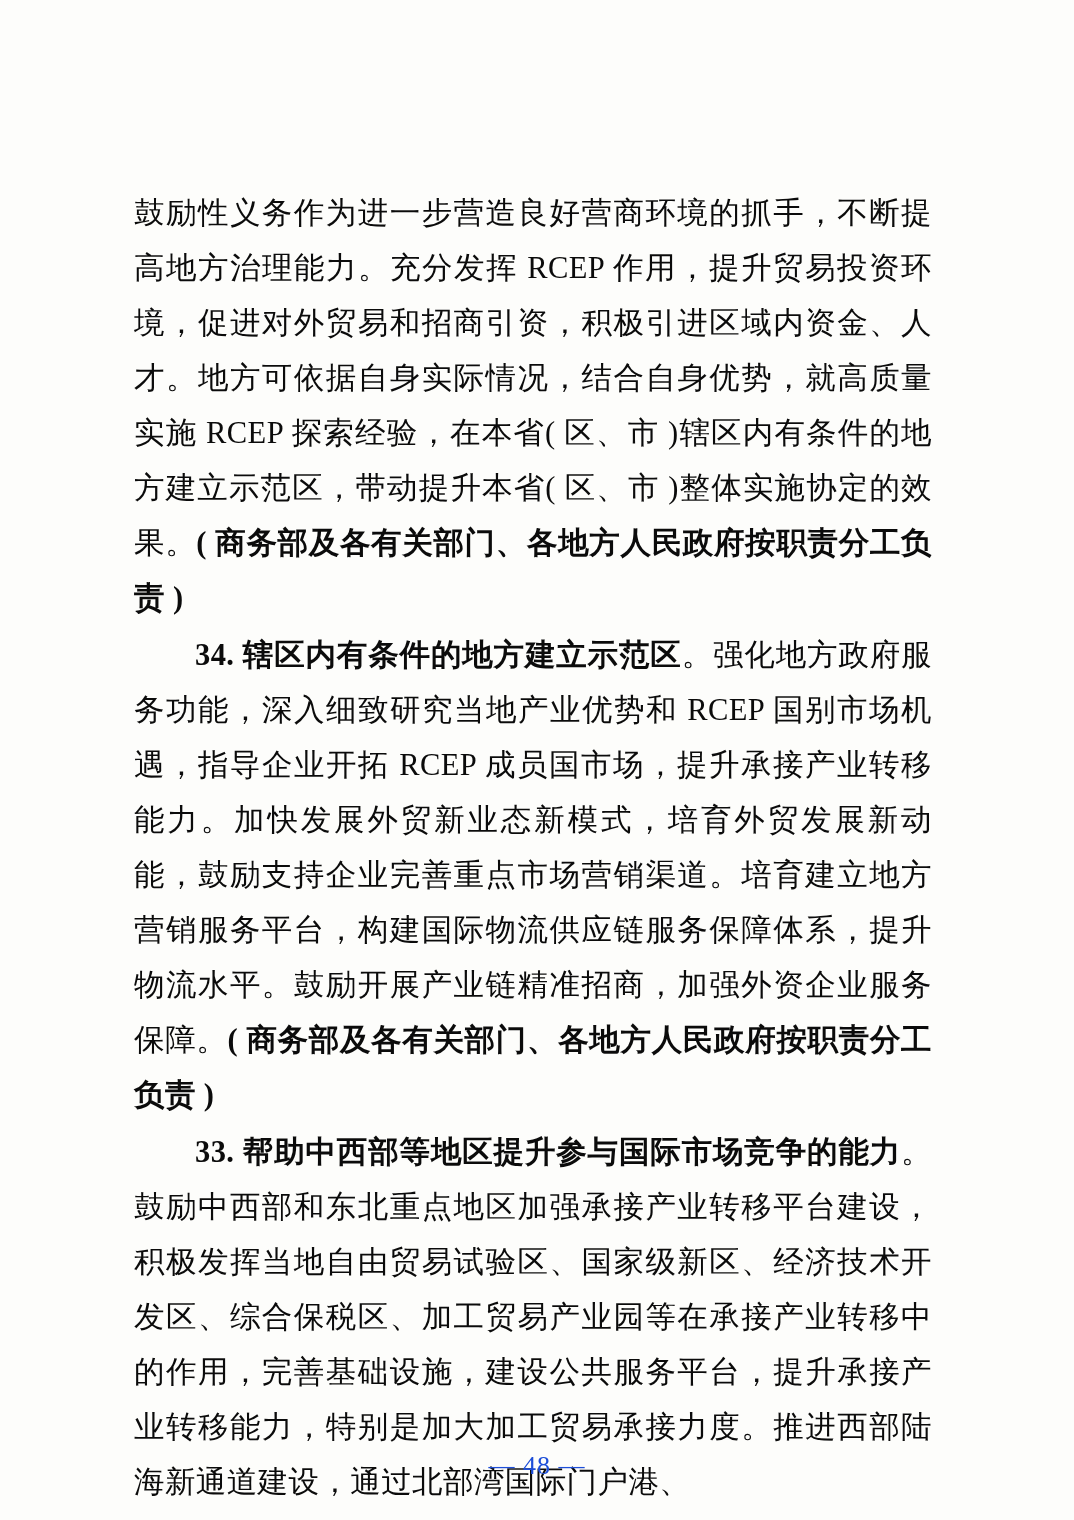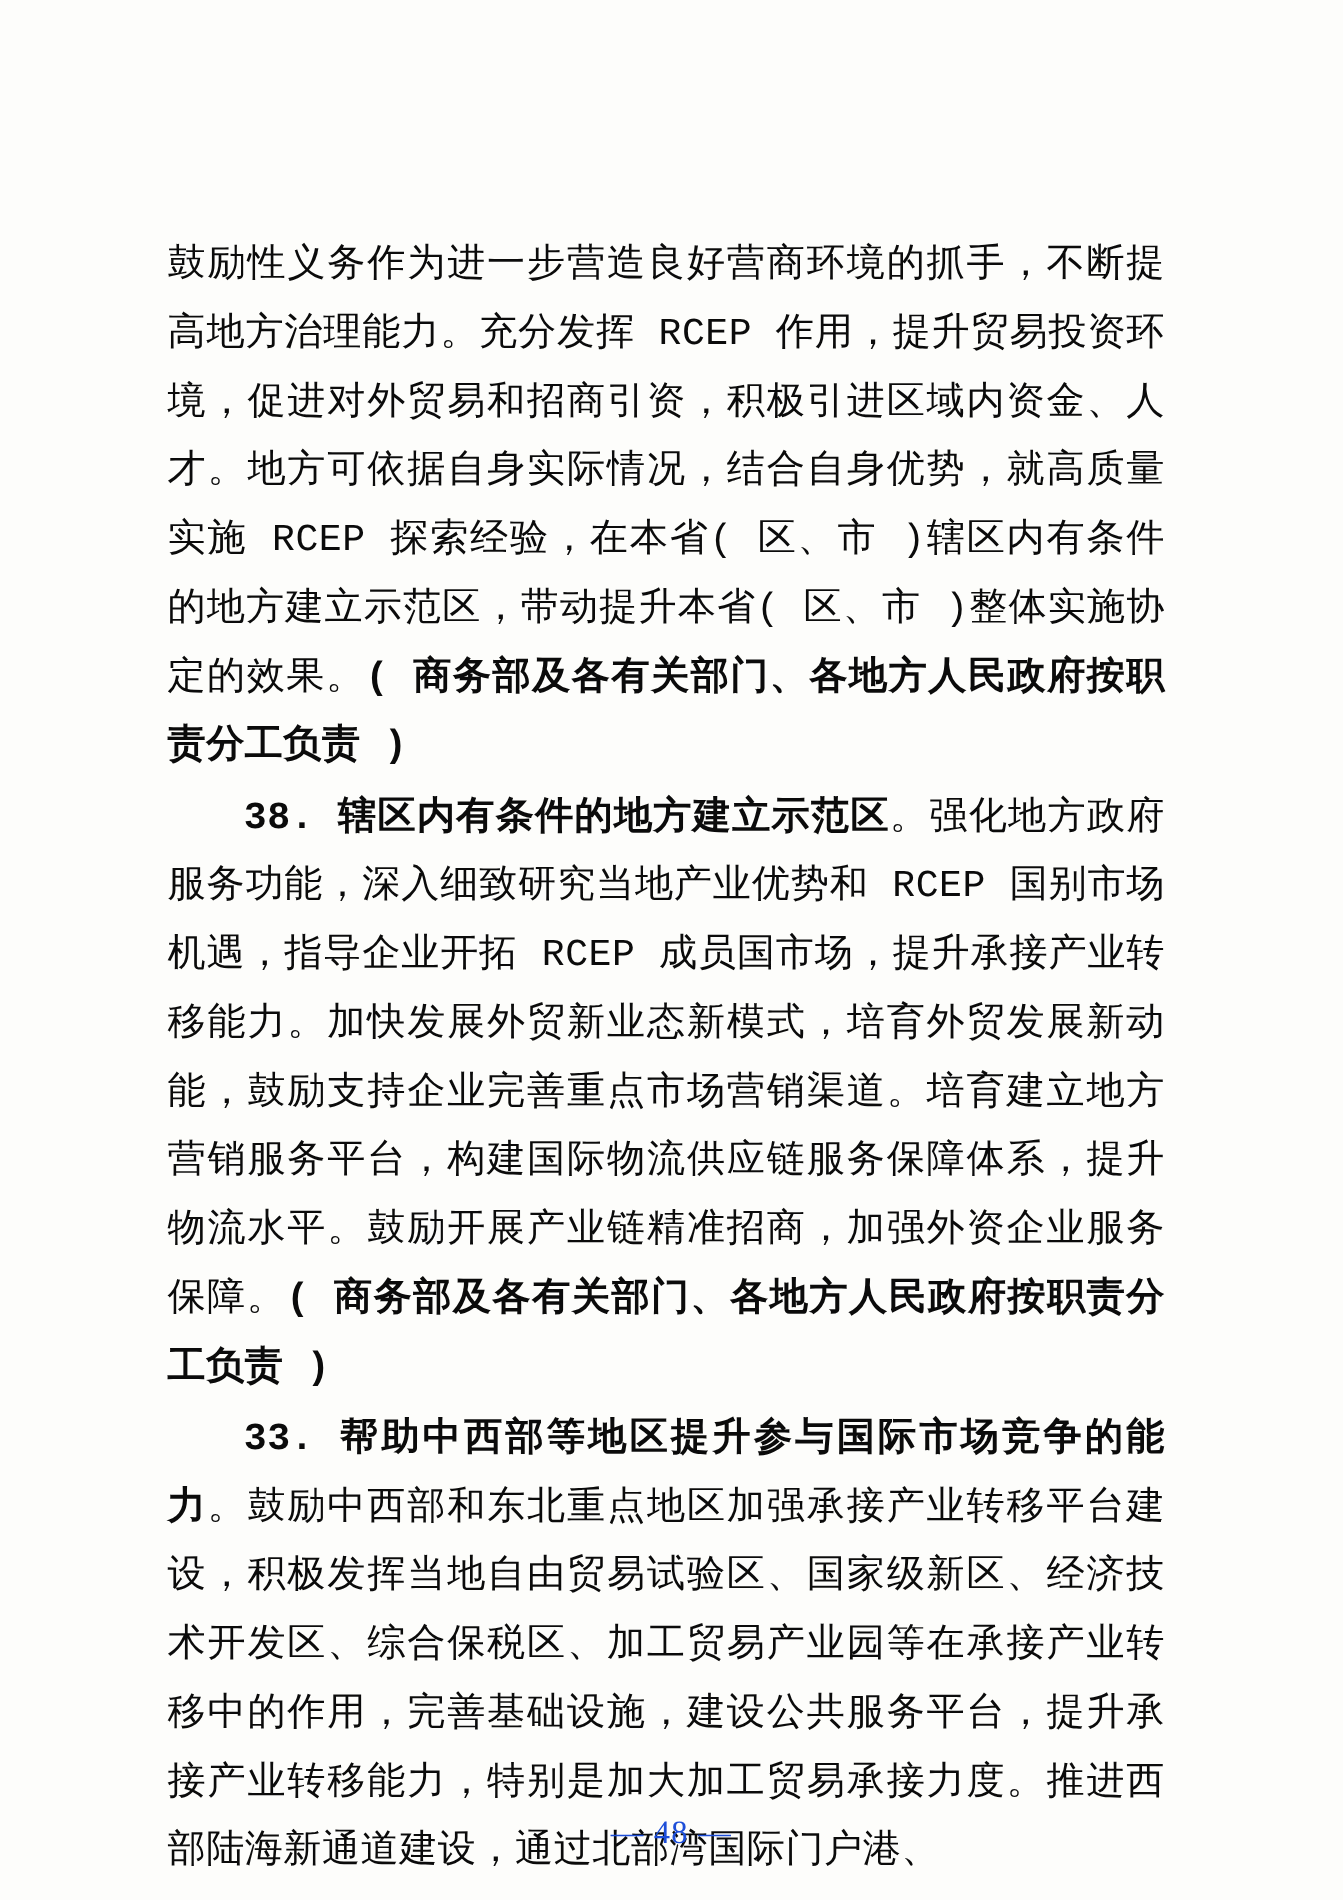"鼓励性义务作为进一步营造良好营商环境的抓手，不断提高地方治理能力。充分发挥" .para { font-family: Liberation Mono, monospace -> Liberation Serif, serif }
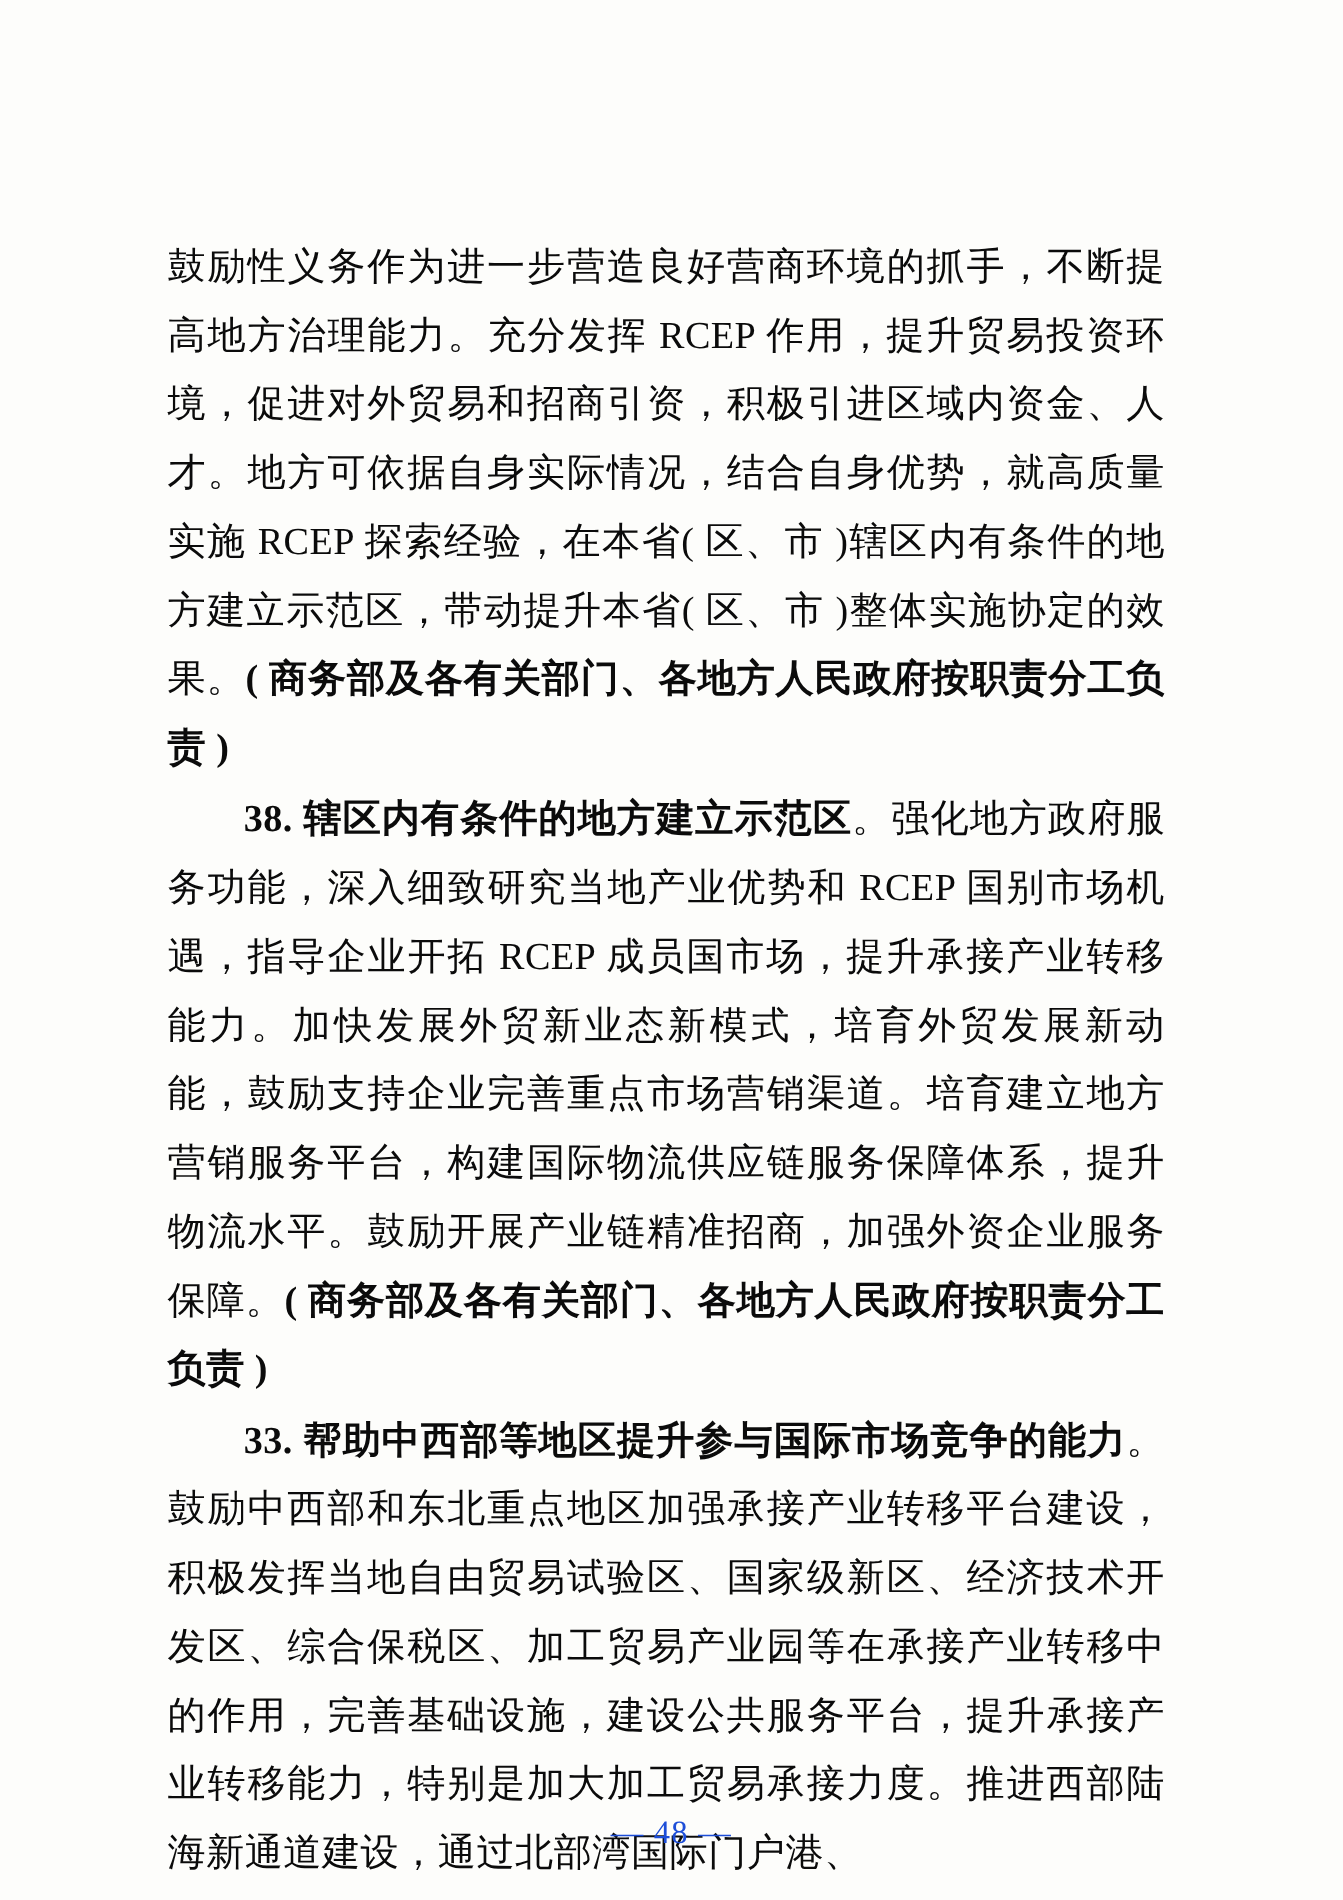"38." span.bold { text: 38 -> 34 }
